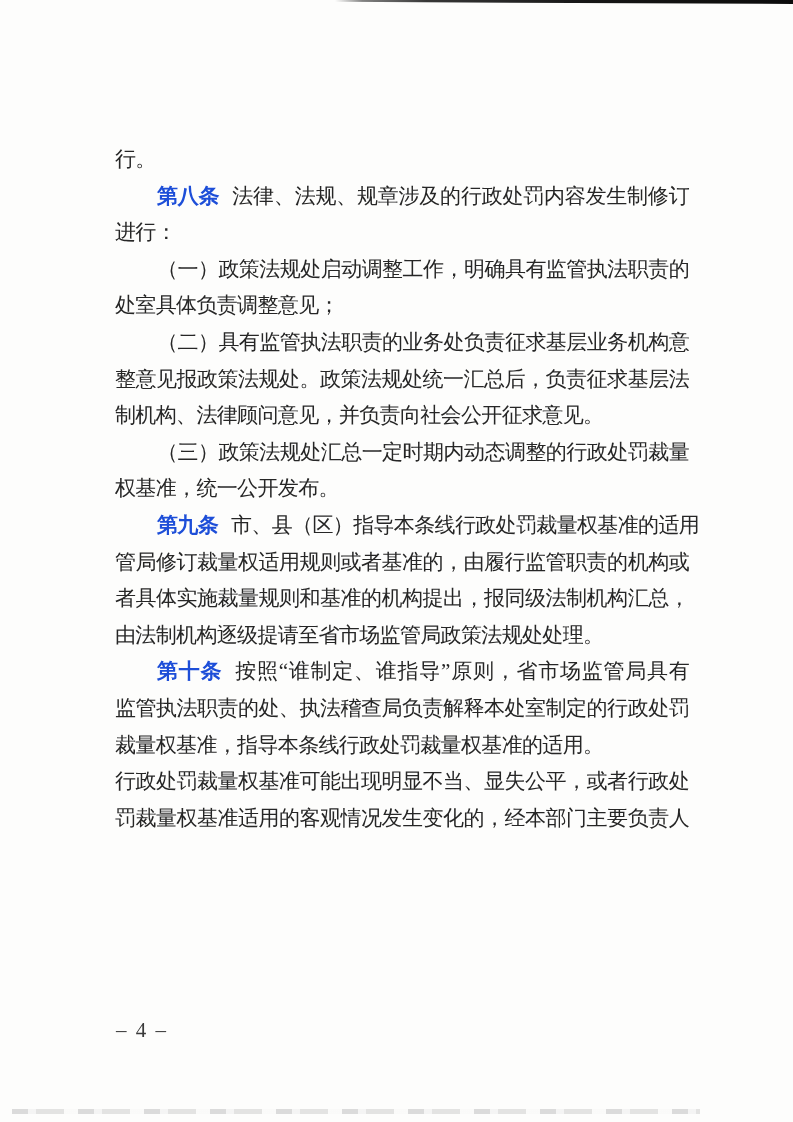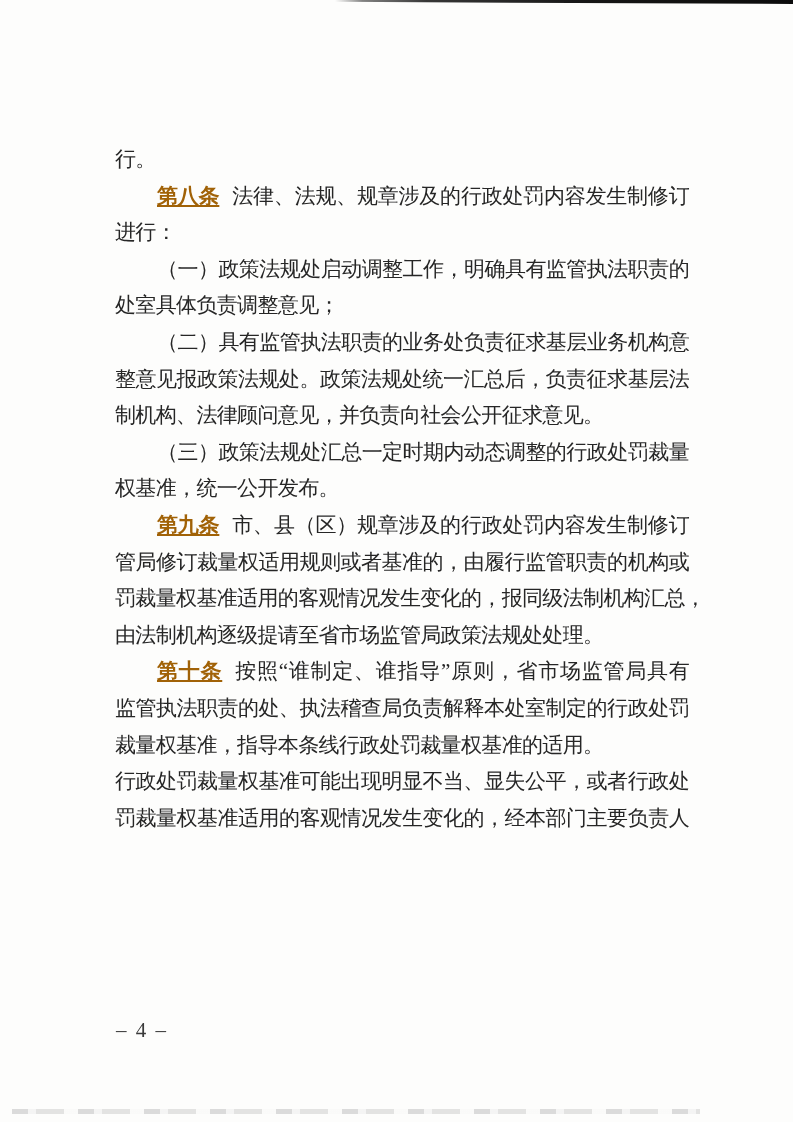"第八条" .term { color: #a16207 -> #1d4ed8; text-decoration: underline -> none }
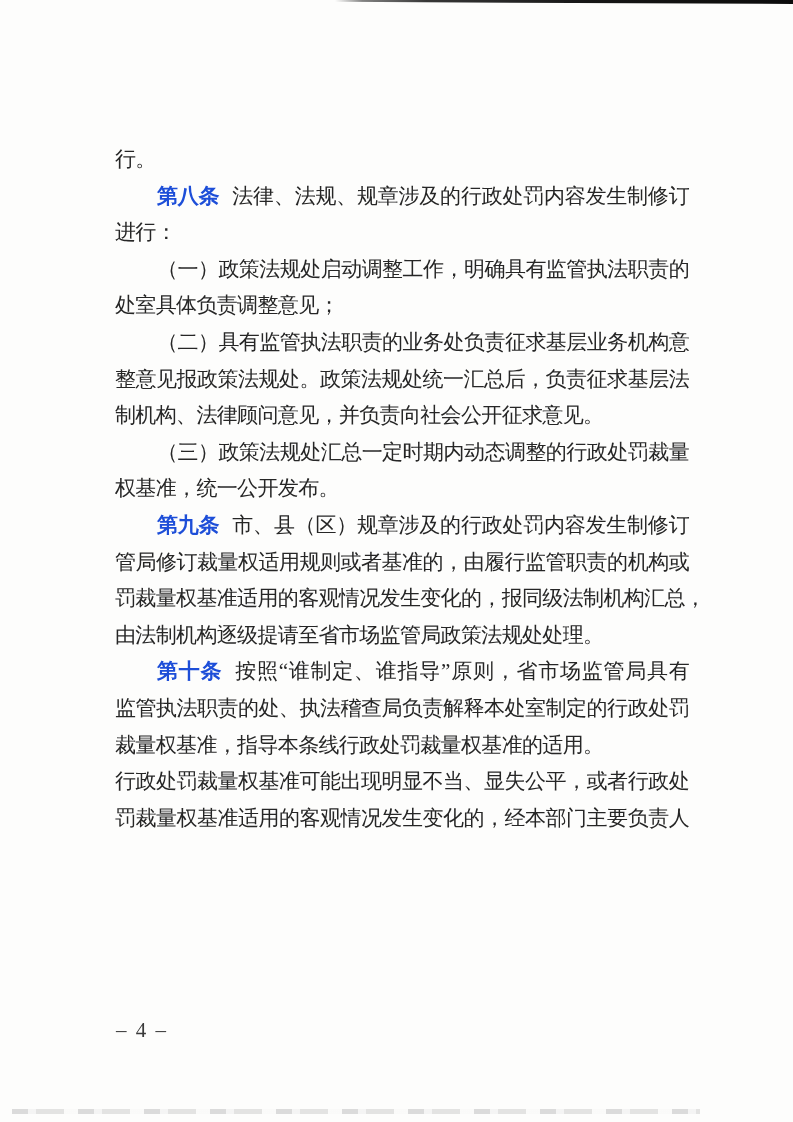"市、县（区）规章涉及的行政处罚内容发生制修订" span { text: 规章涉及的行政处罚内容发生制修订 -> 指导本条线行政处罚裁量权基准的适用 }
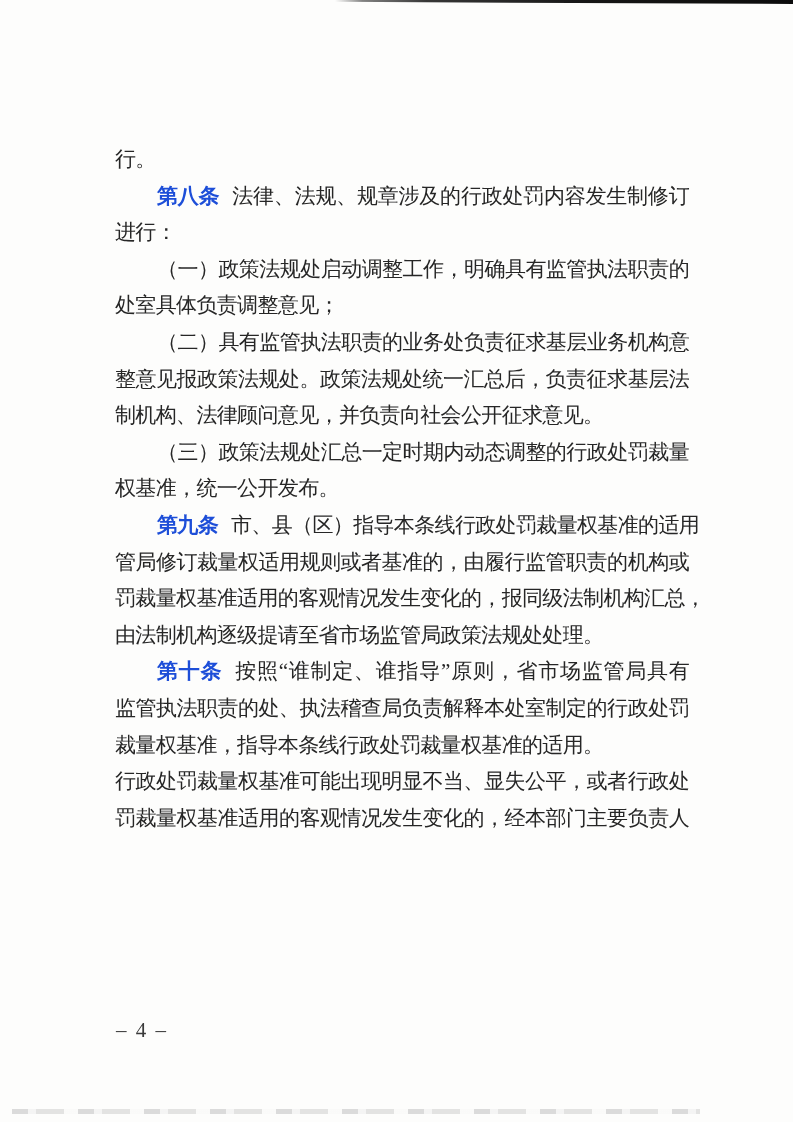"罚裁量权基准适用的客观情况发生变化的，报同级法制机构汇总，" div.line { text: 罚裁量权基准适用的客观情况发生变化的 -> 者具体实施裁量规则和基准的机构提出 }
